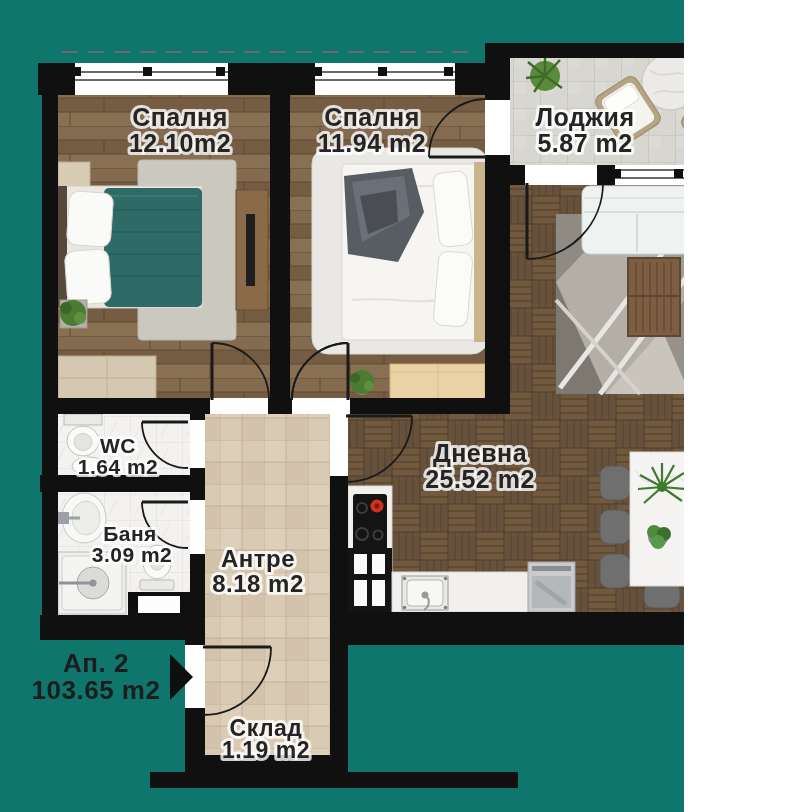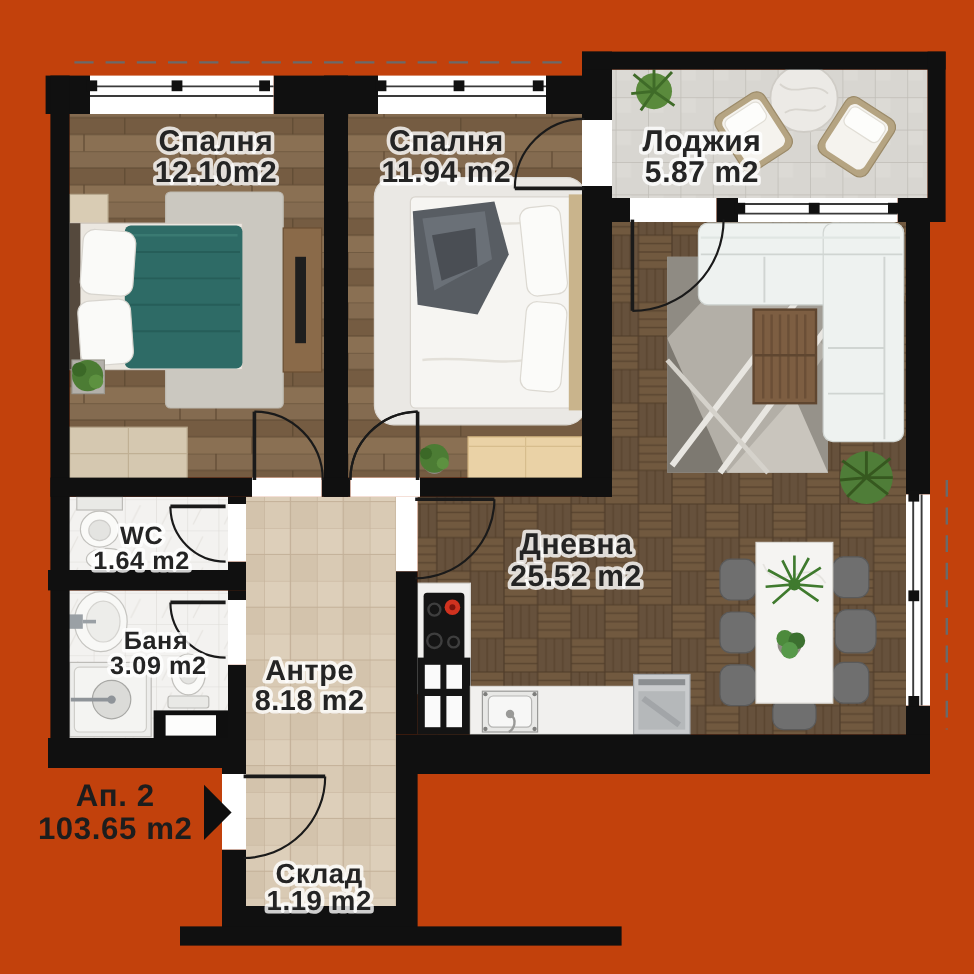"Спалня" .stage { background: #c2410c -> #0f766e; width: 812px -> 684px }
